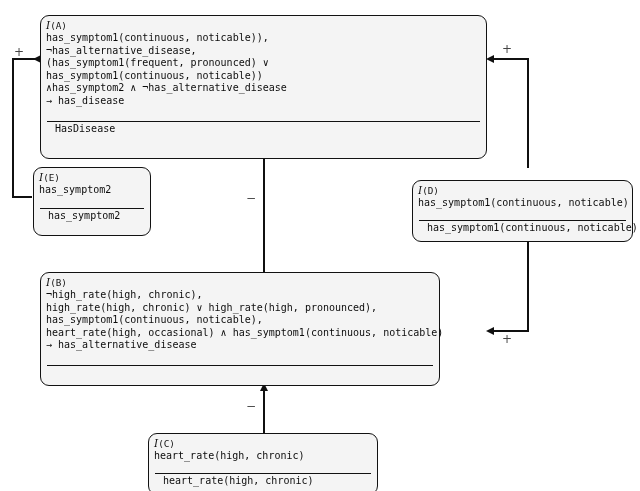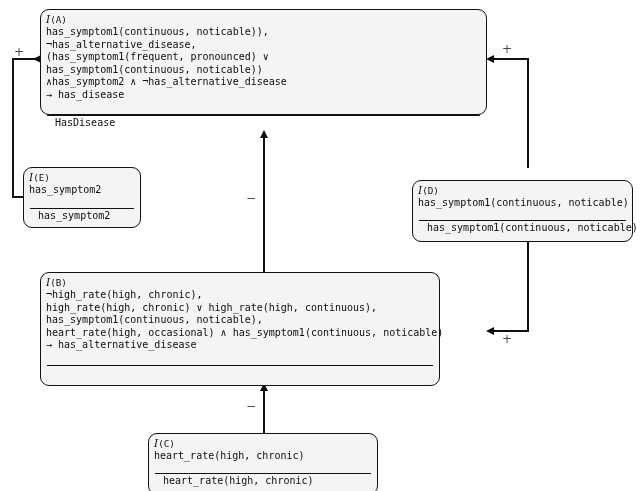"I(A)" div.node { height: 106px -> 144px; top: 9px -> 15px }
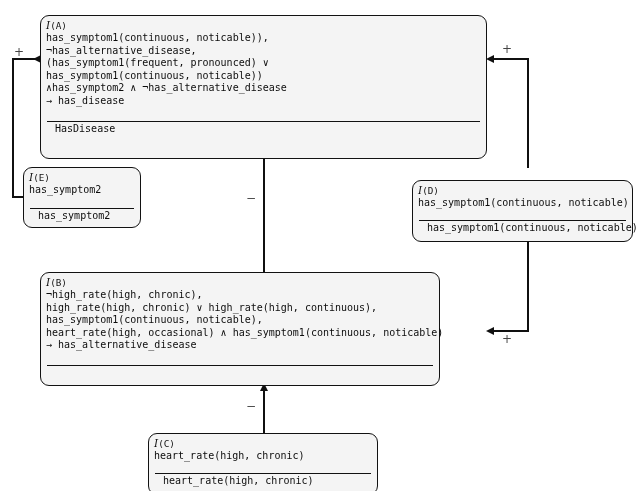"I(E)" div.node { height: 61px -> 69px; left: 23px -> 33px }
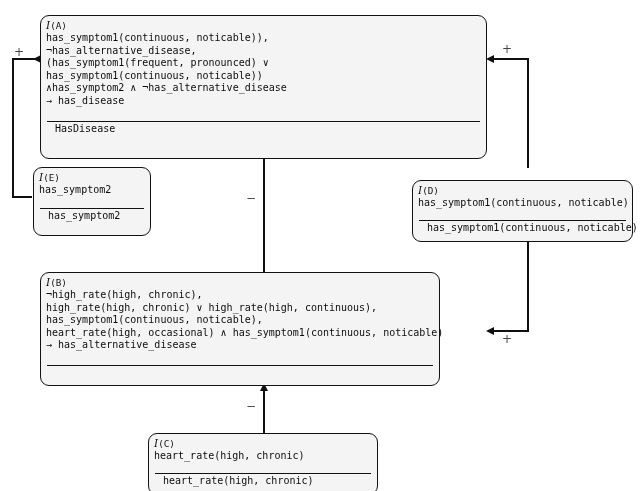"high_rate(high, chronic) ∨" span.ln { text: continuous -> pronounced }
